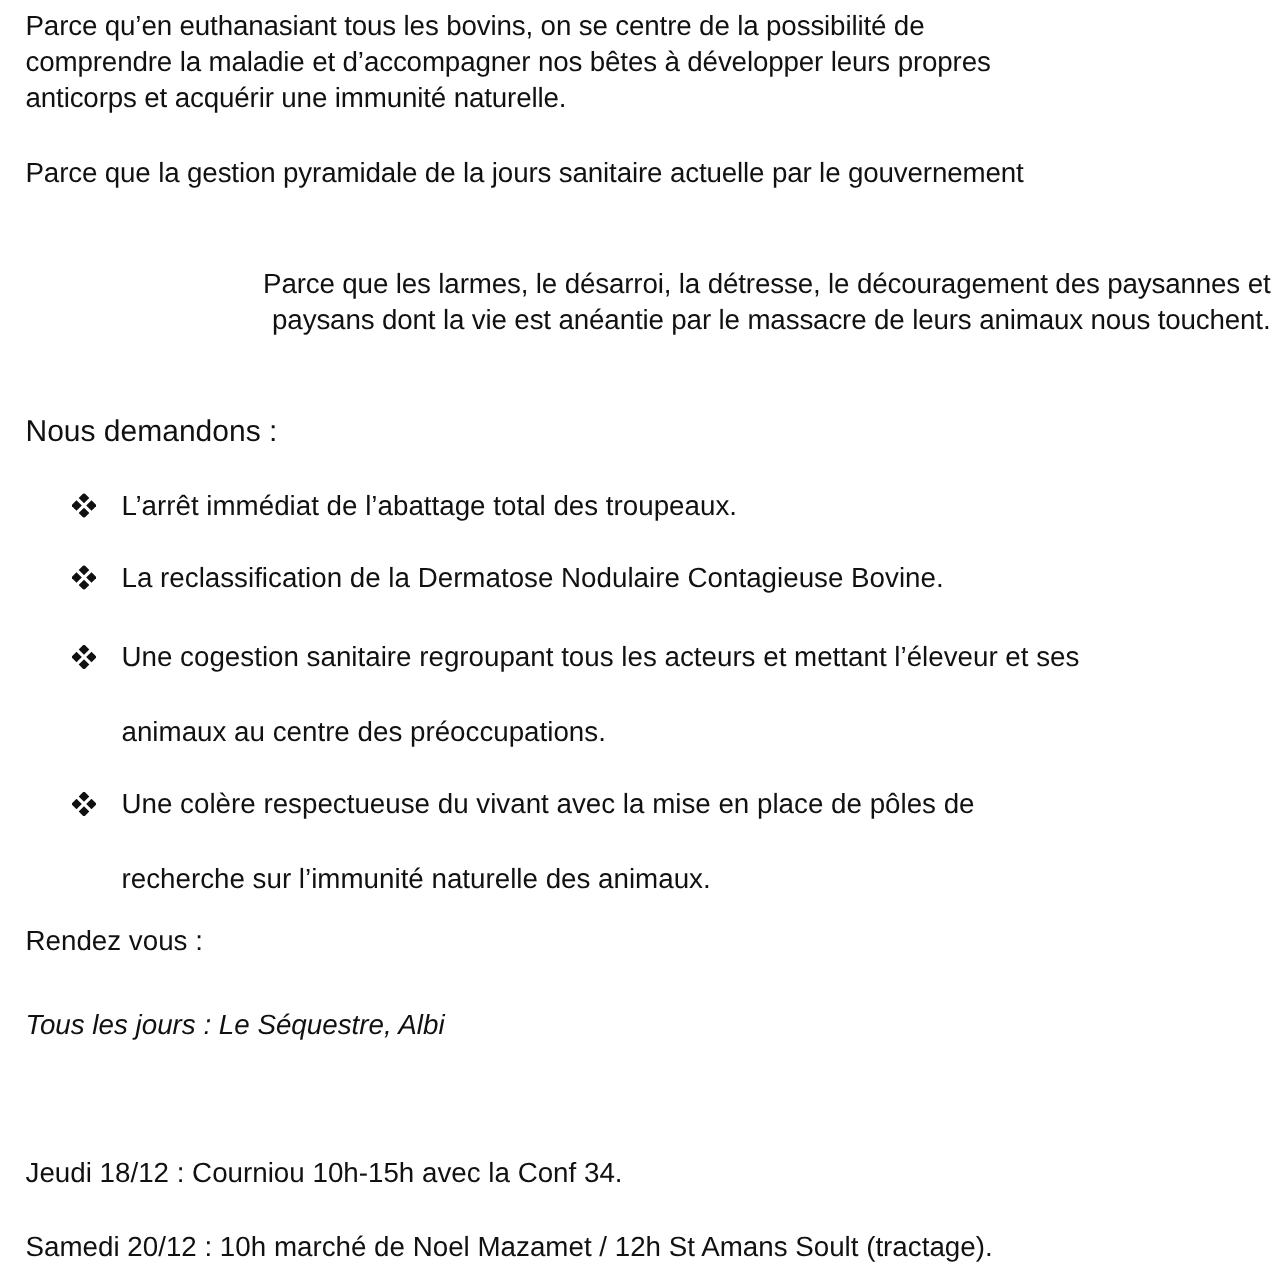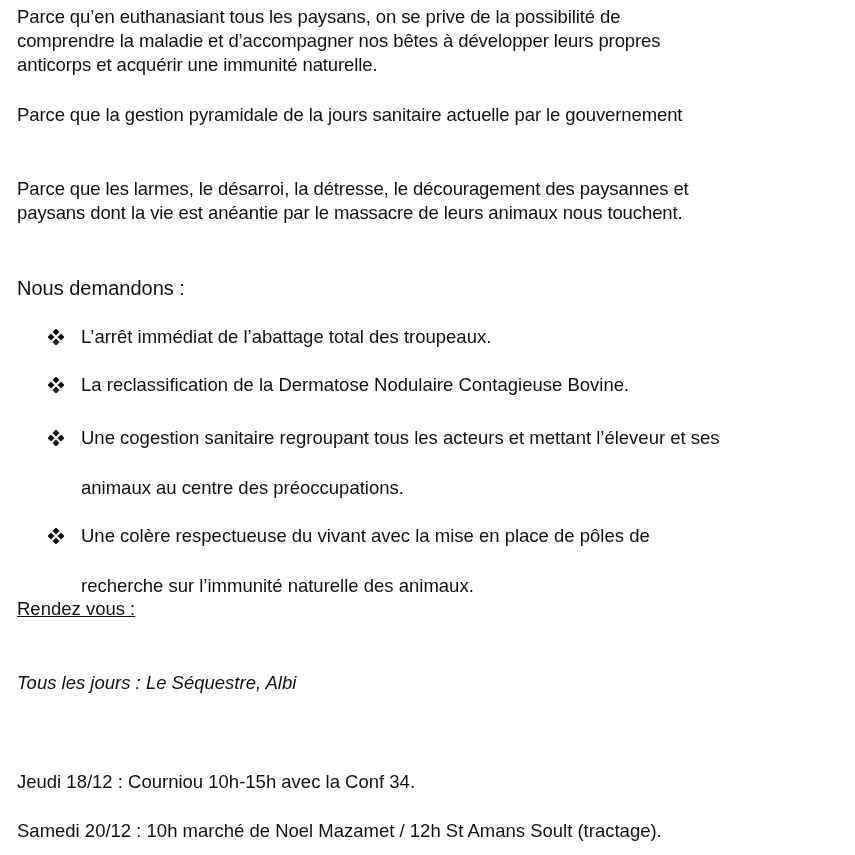"Parce qu’en euthanasiant tous les" div { text: paysans, on se prive -> bovins, on se centre }
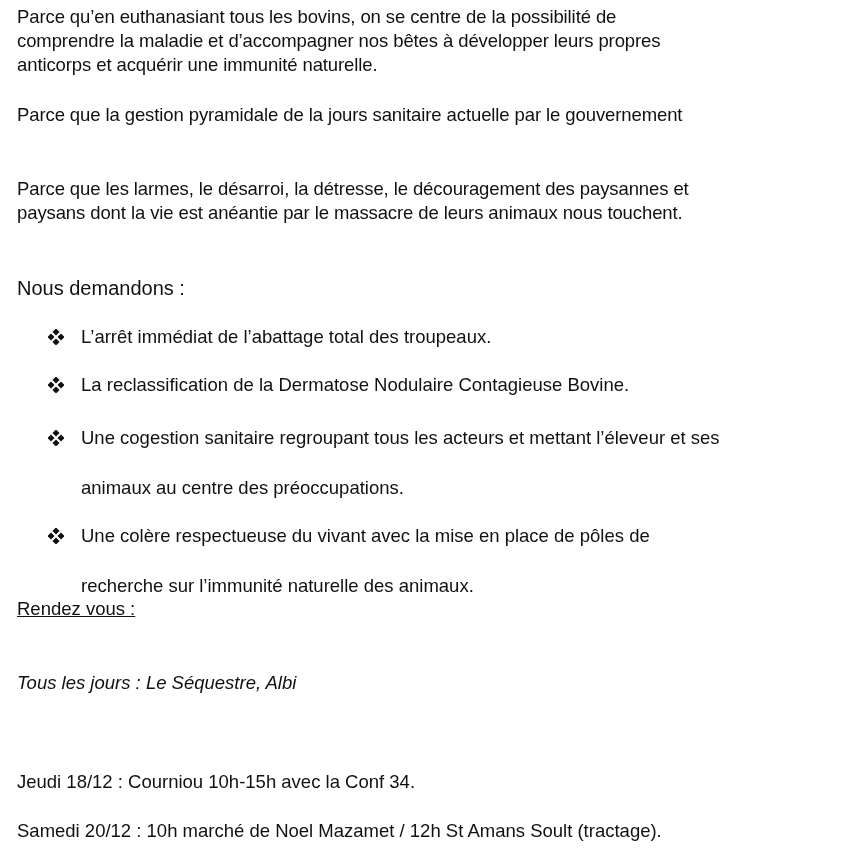"Parce que les larmes, le" div.para { text-align: none -> right }
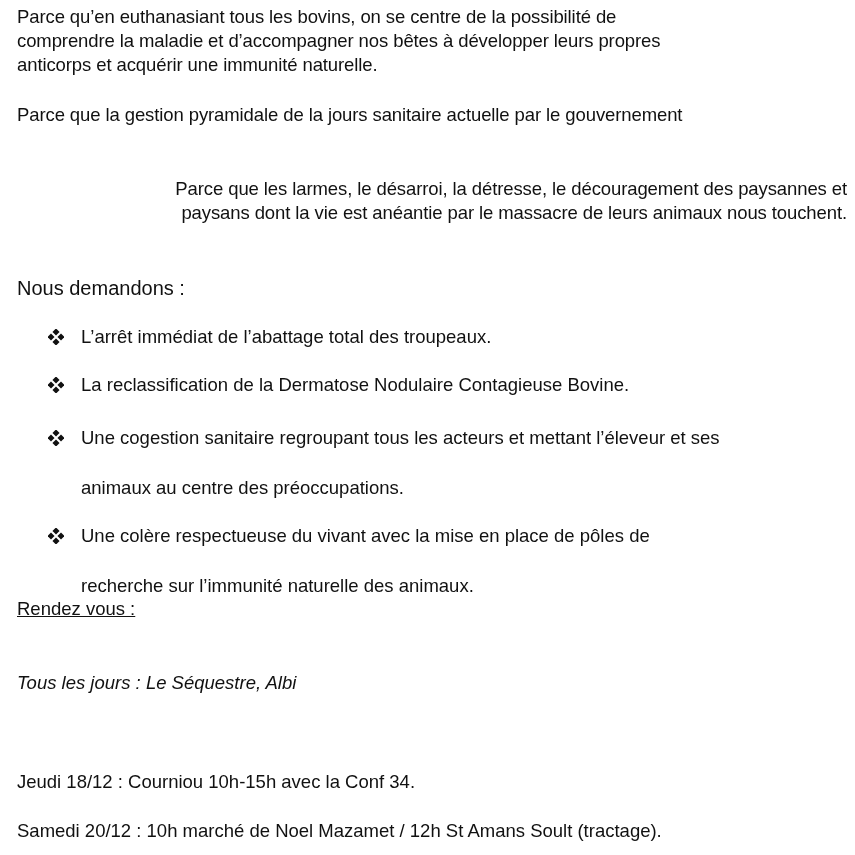"Rendez vous :" div.line { text-decoration: underline -> none; top: 598px -> 616px }
